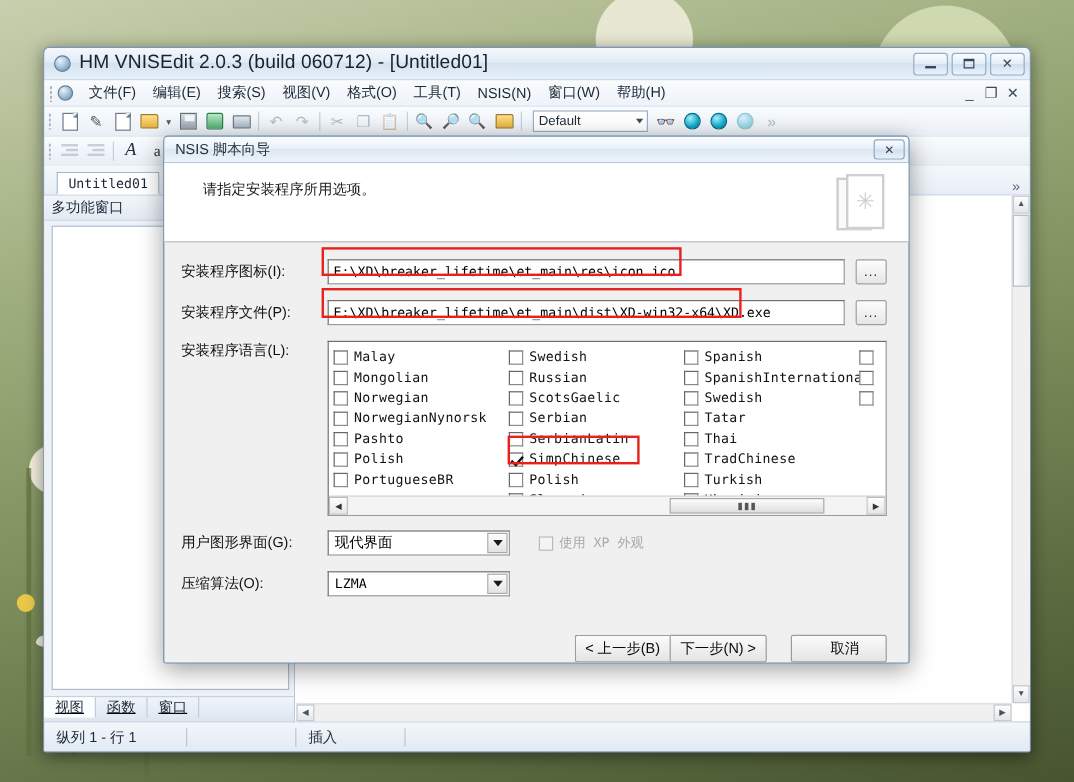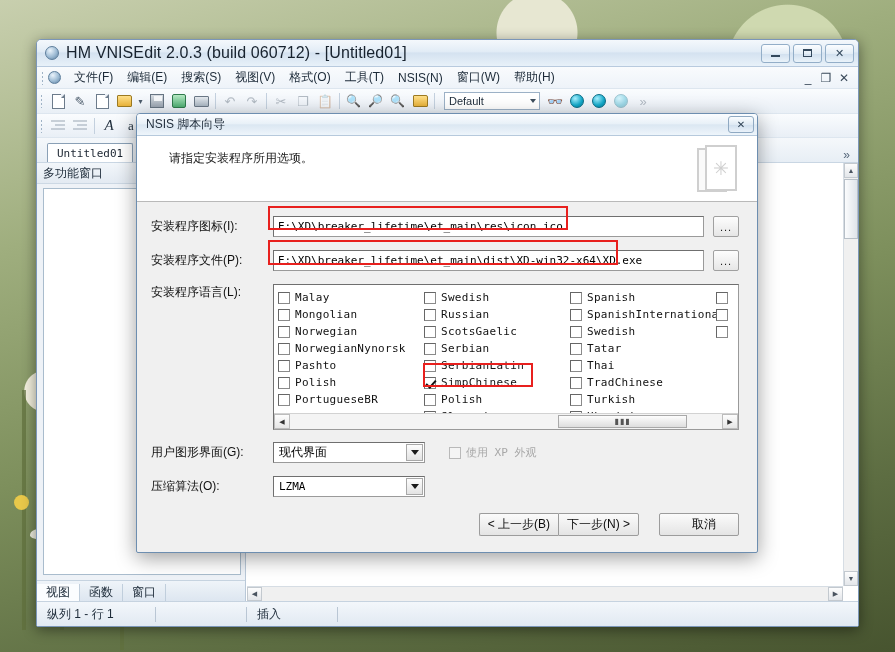"< 上一步(B)" #wiz-buttons { bottom: 16px -> 0px }
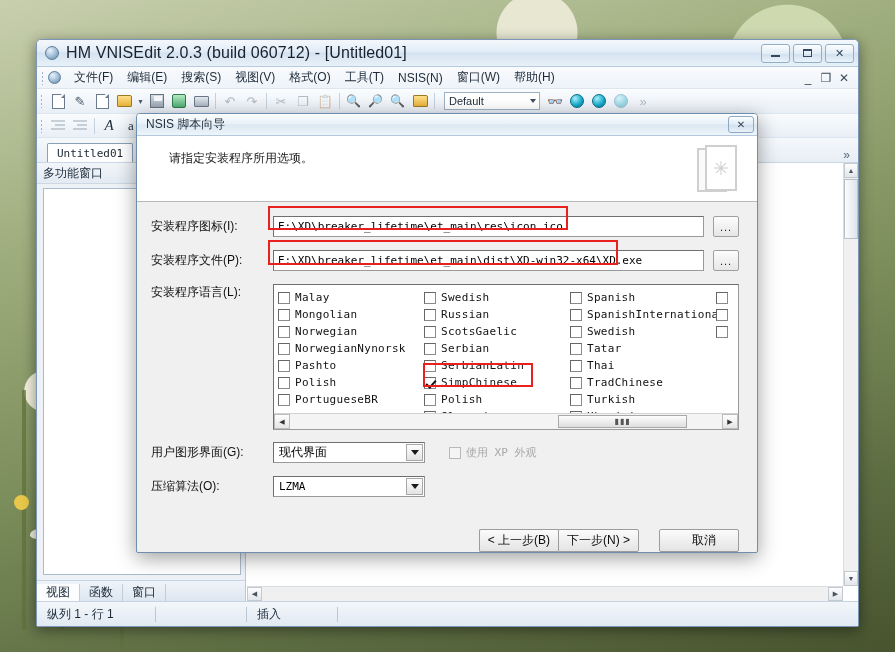"视图" #left-tabs { align-items: flex-end -> flex-start; text-decoration: none -> underline }
